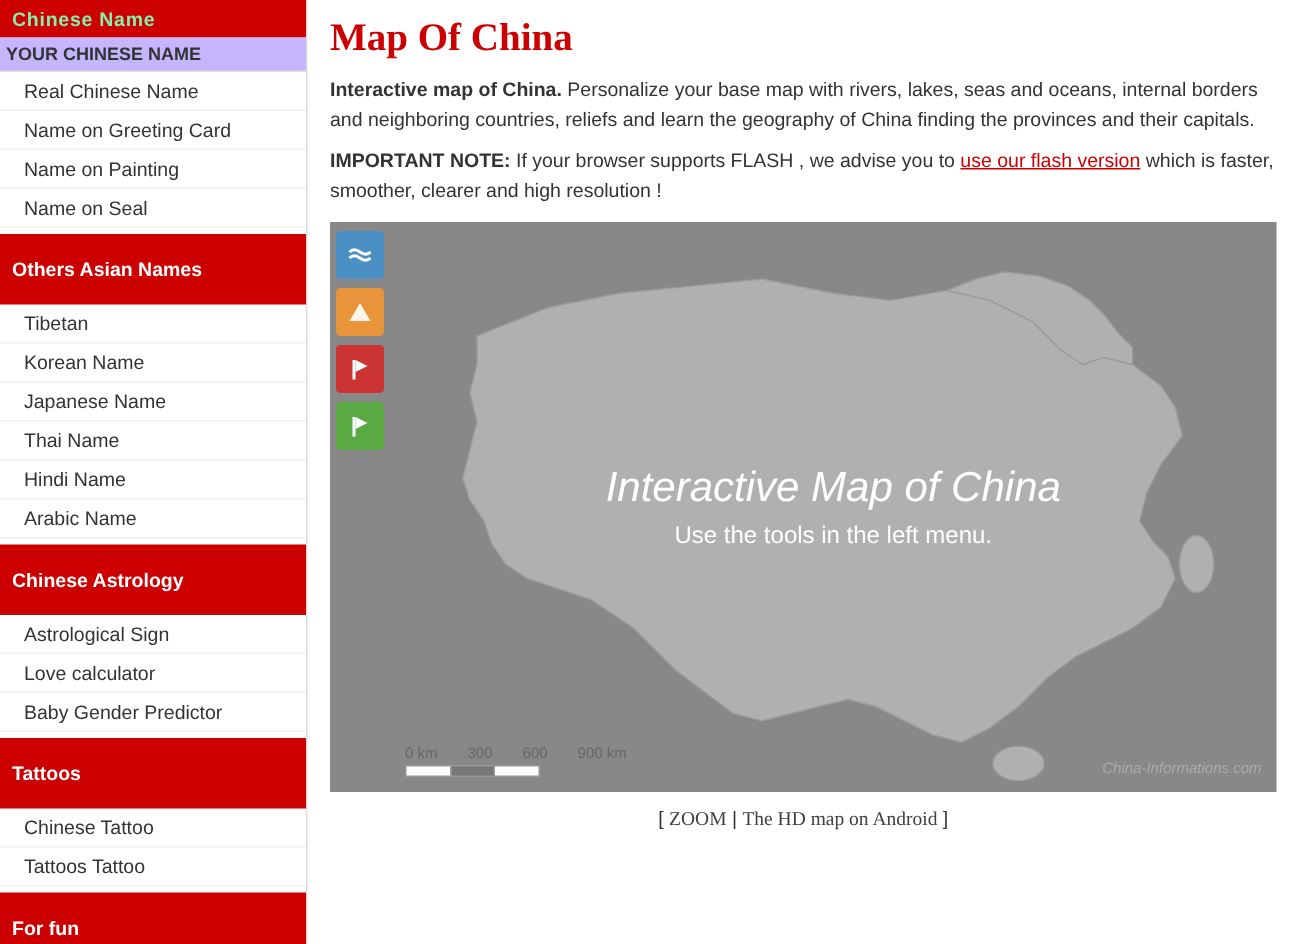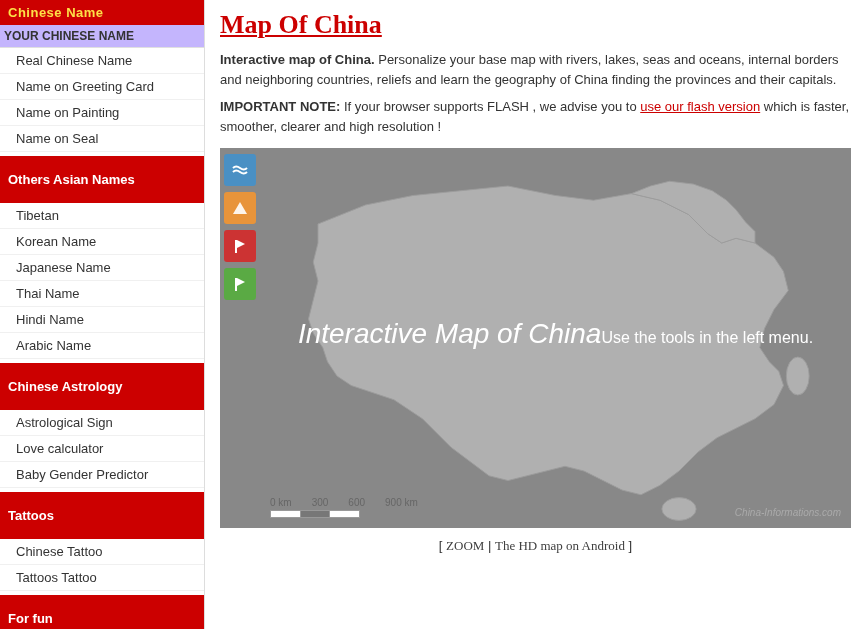"Chinese Name" .sidebar-header { color: #fde047 -> #86efac }
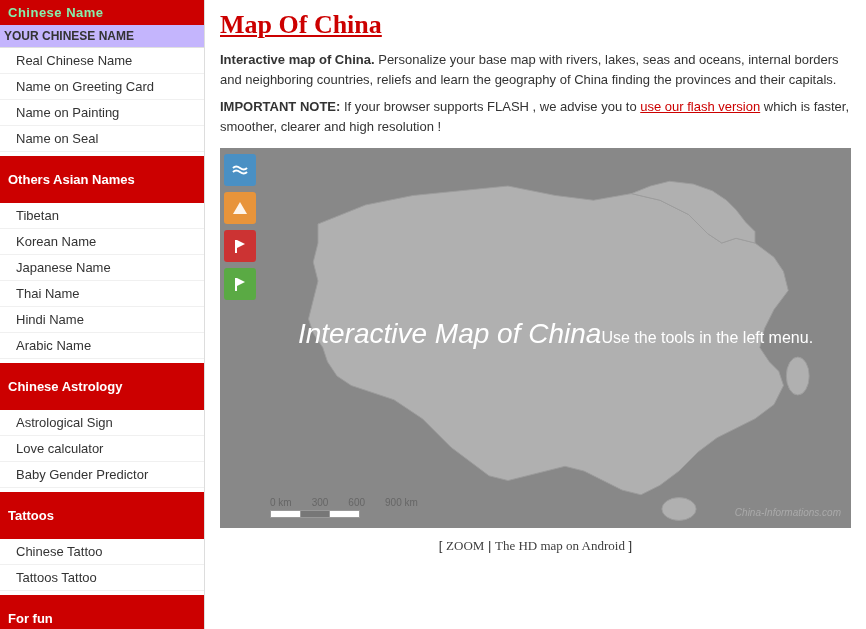"Map Of China" .page-title { text-decoration: underline -> none }
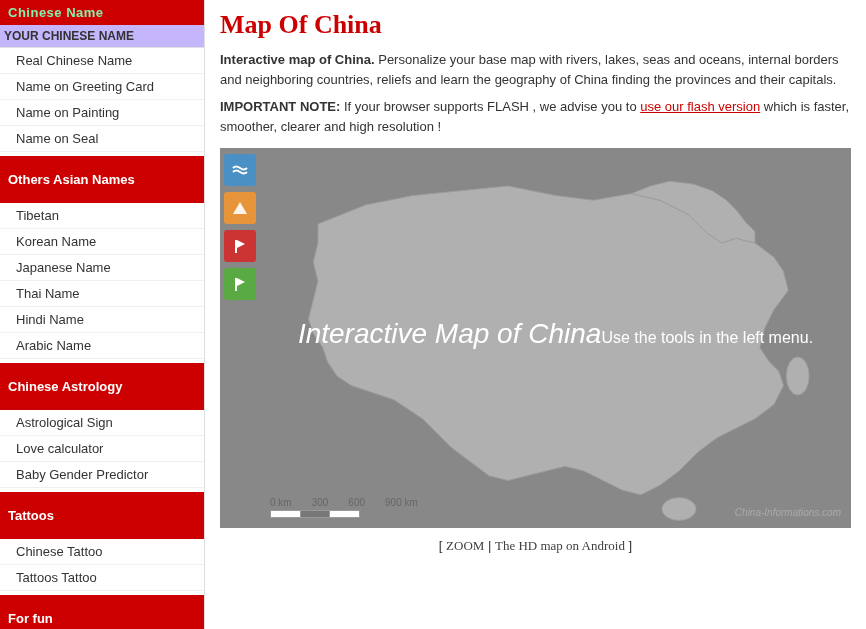"Interactive Map of China" .map-display { flex-direction: row -> column }
